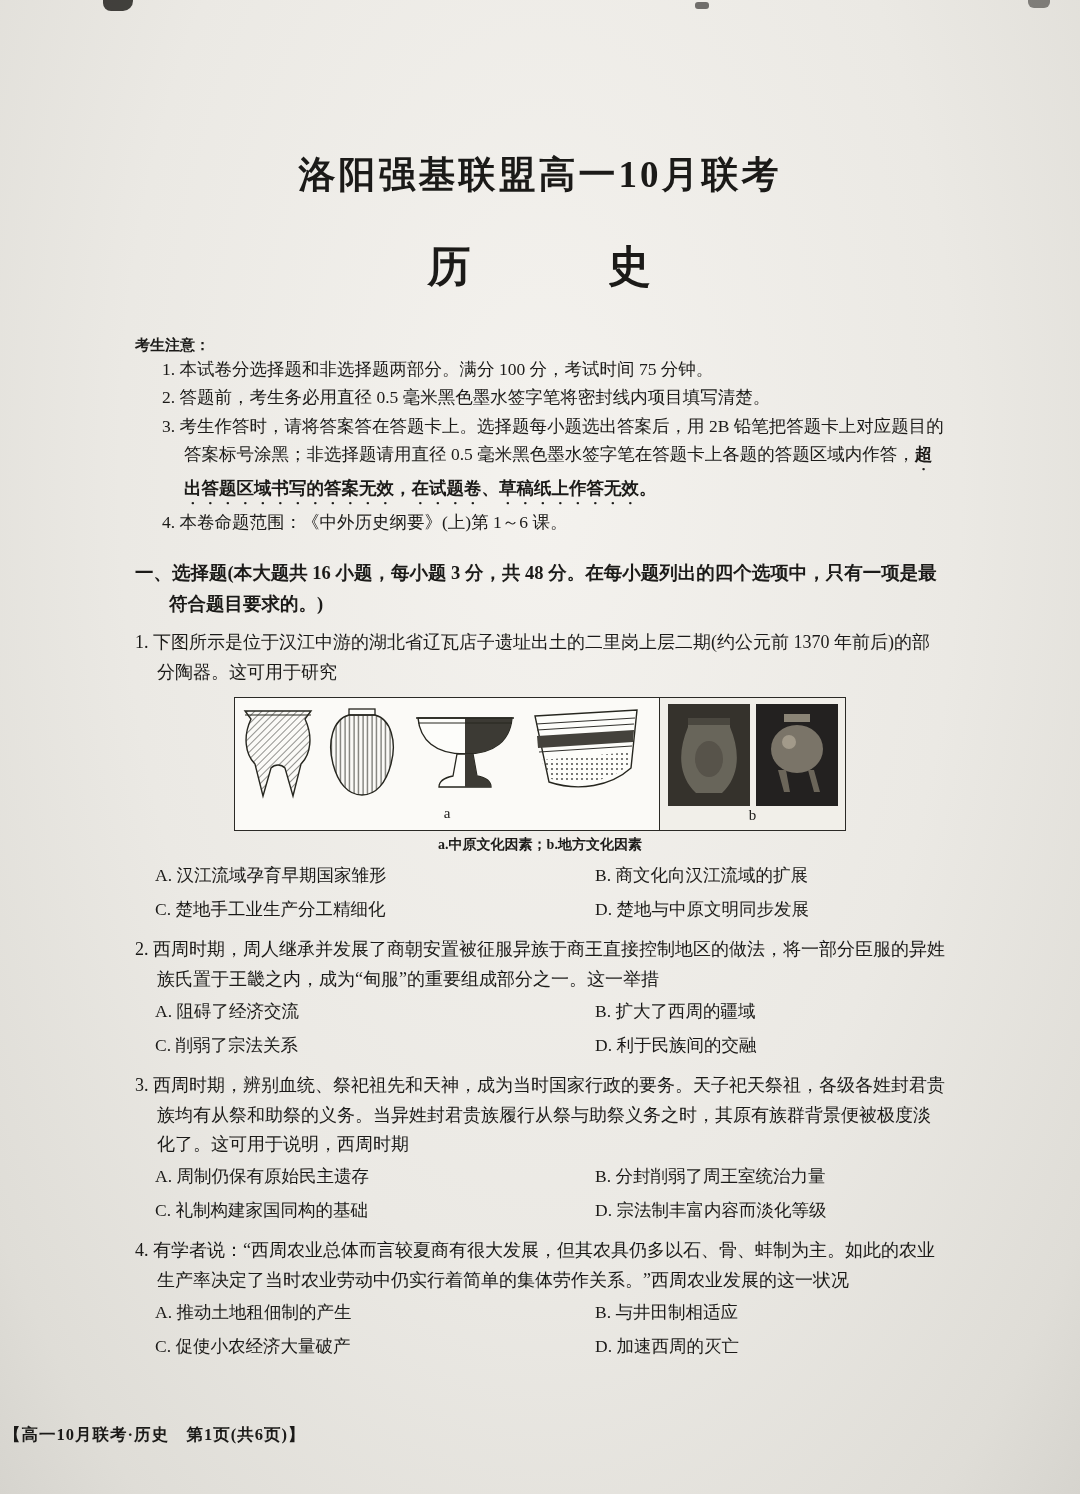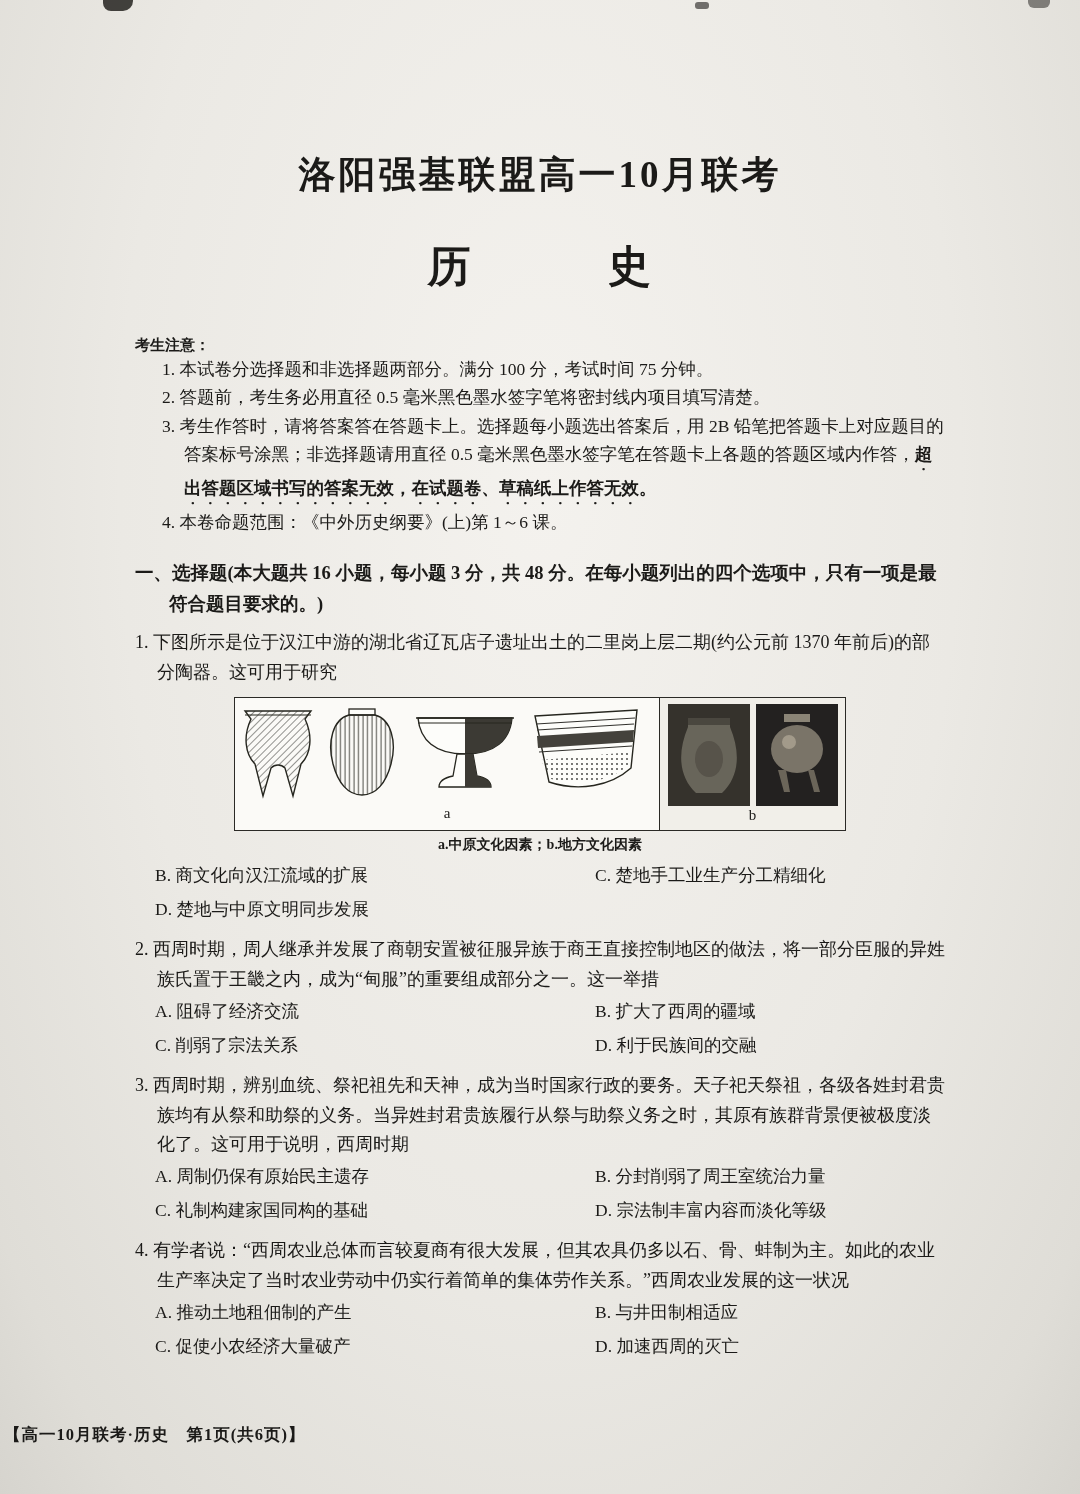"A. 汉江流域孕育早期国家雏形" span { html: none -> <span>A. 汉江流域孕育早期国家雏形</span> }
